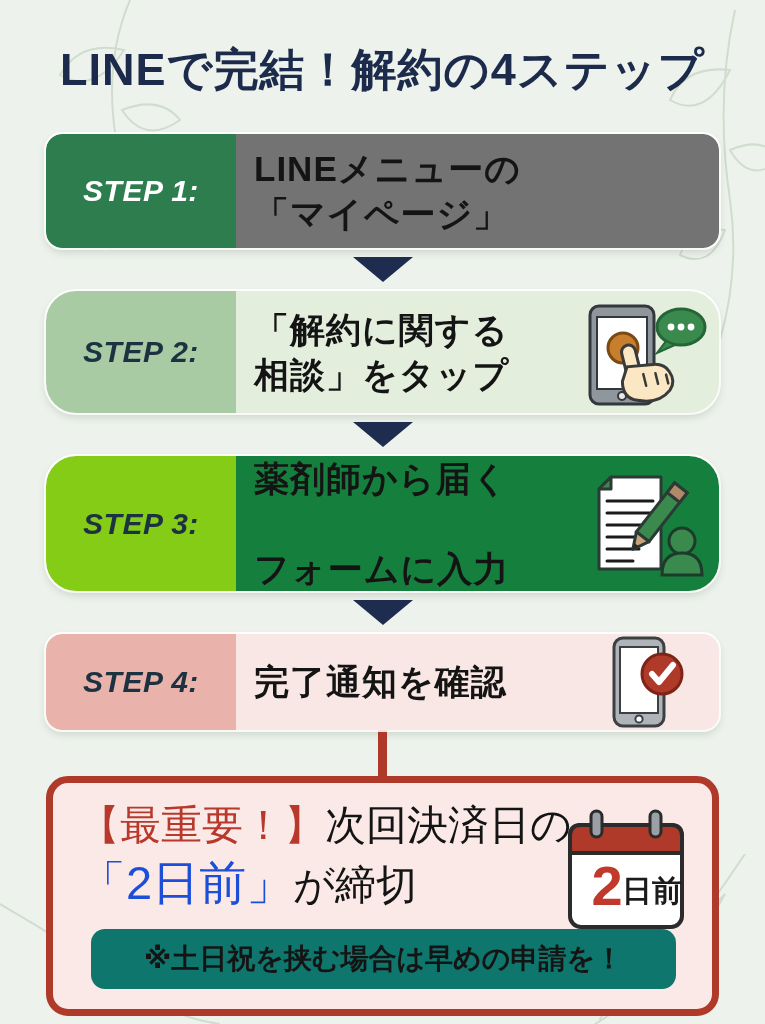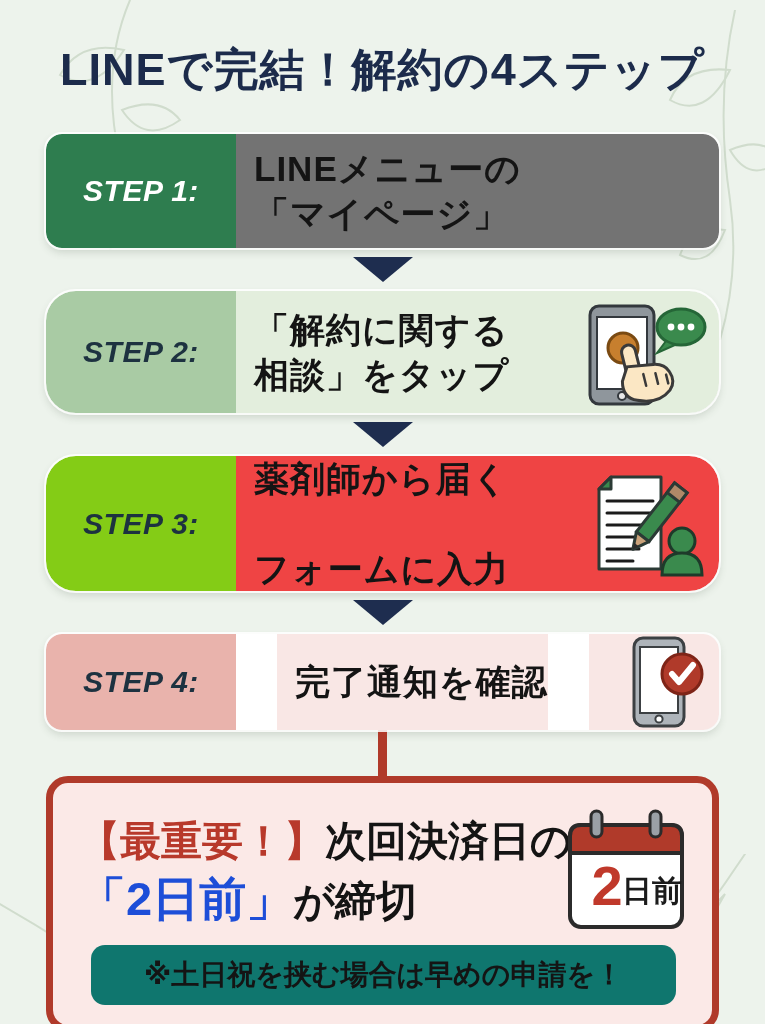"薬剤師から届く" .step3 .step-body, .step3 .step-icon { background: #ef4444 -> #15803d }
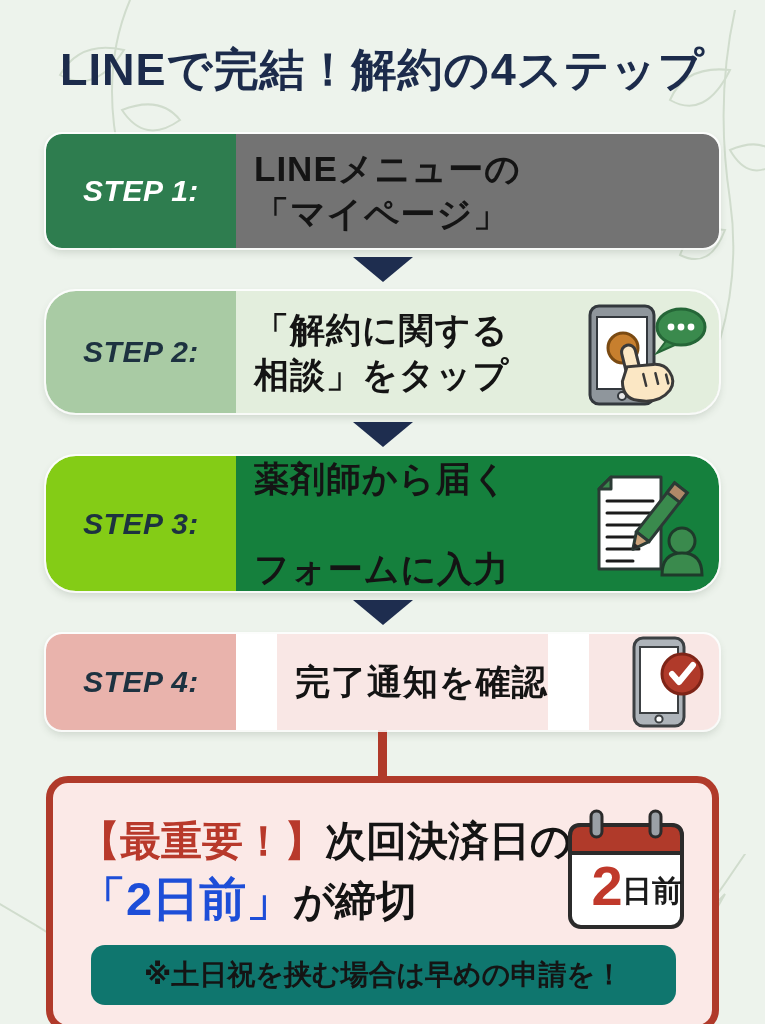"STEP 4:" .step4 { gap: 41px -> none }
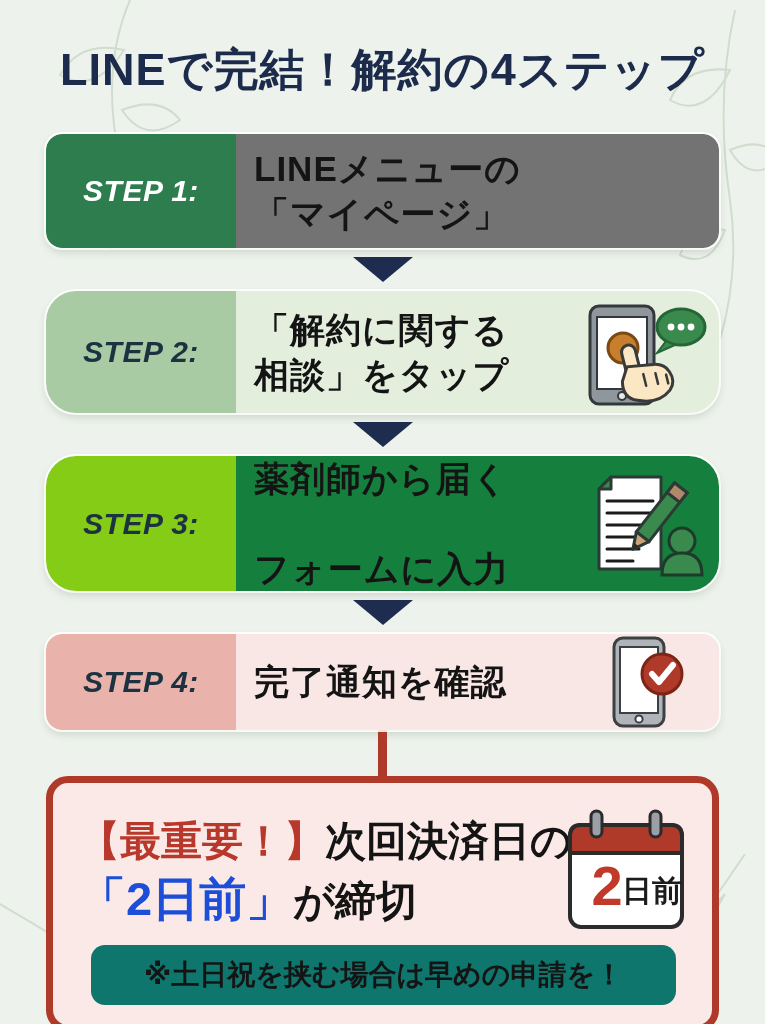"【最重要！】次回決済日の" .imp-heading { font-weight: 700 -> 400; margin-top: 16px -> none }
